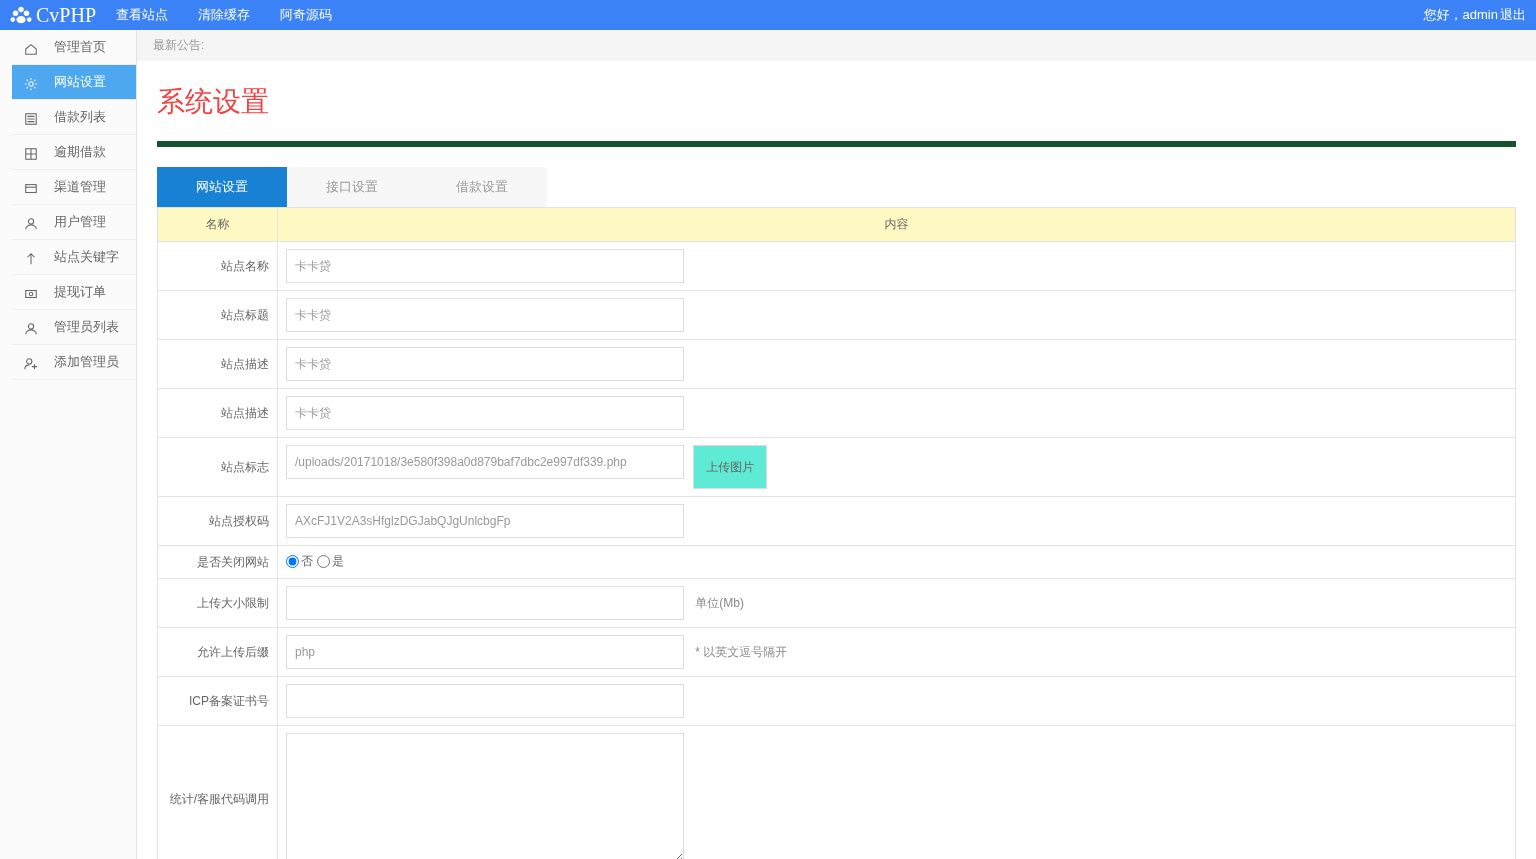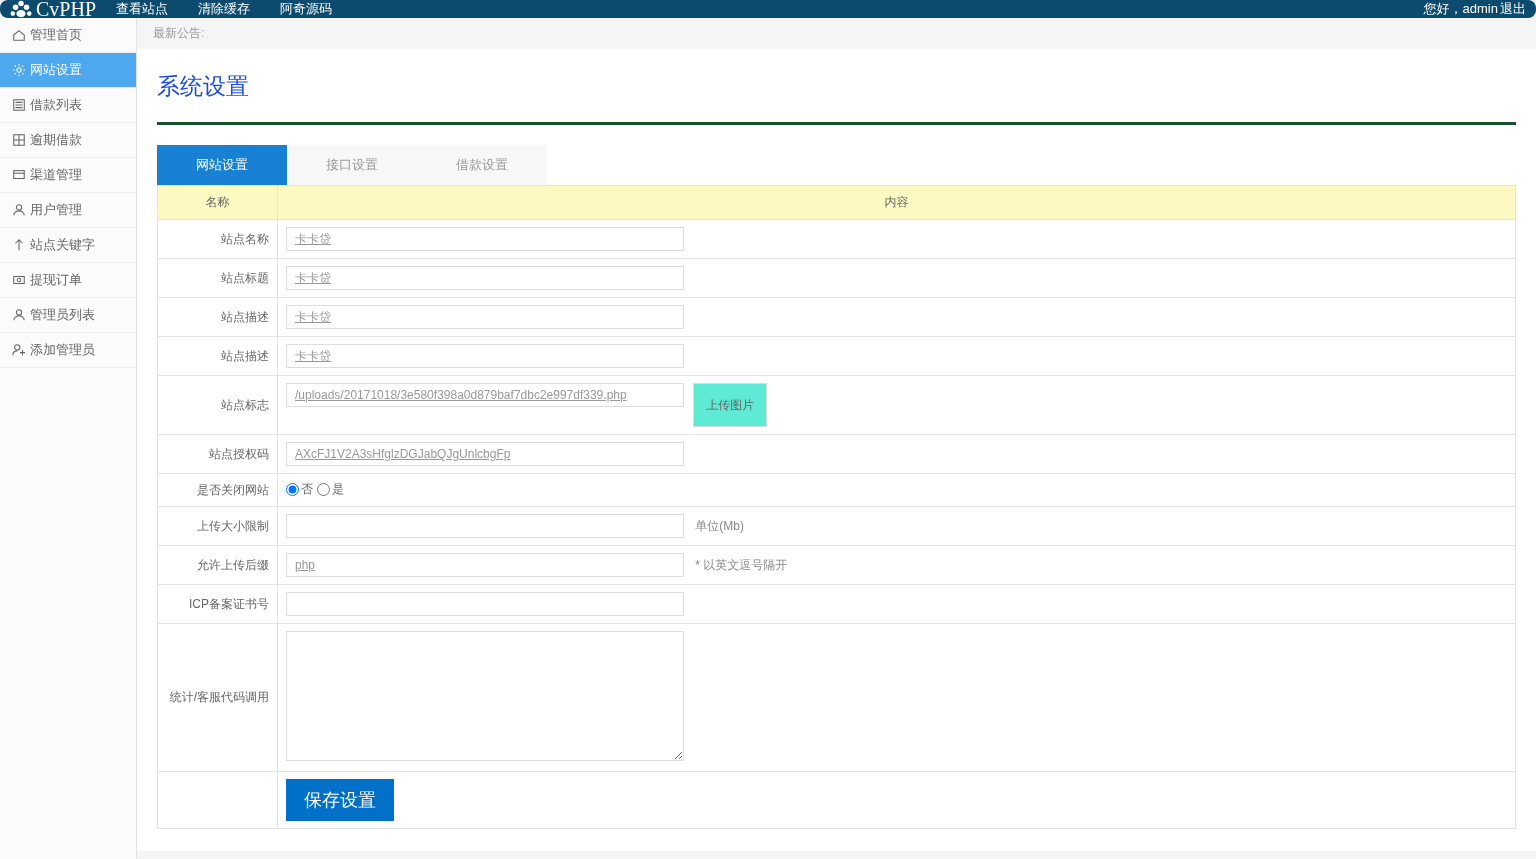"CvPHP" .header { background: #0c4a6e -> #3b82f6; border-radius: 8px -> none; height: 18px -> 30px }
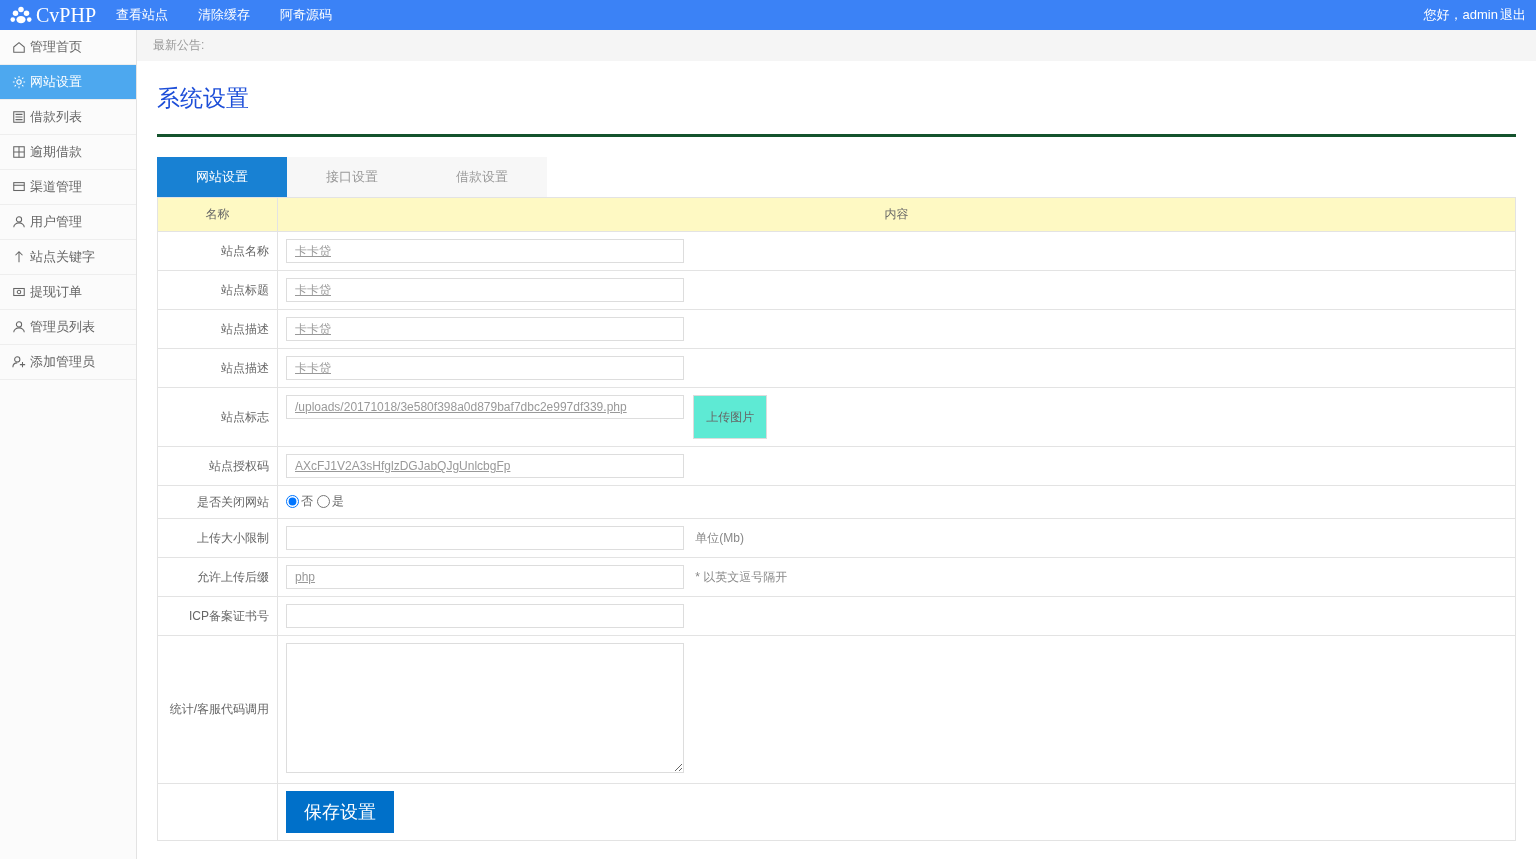"管理首页" .sidebar-item { align-items: center -> flex-end; gap: 4px -> 16px; margin-left: none -> 12px }
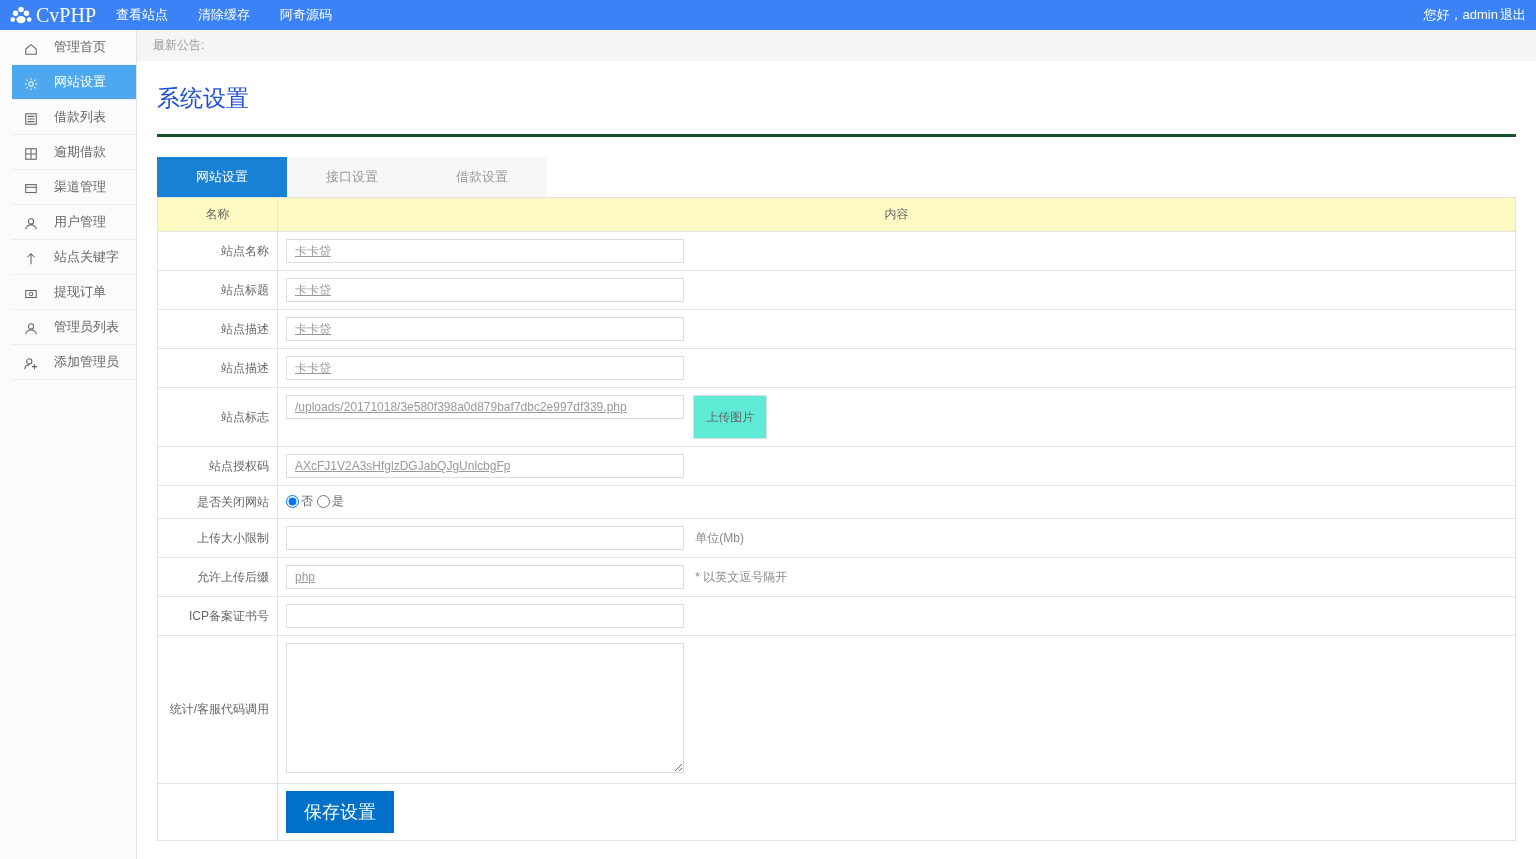"系统设置" .page-title { border-bottom: 3px solid #14532d -> 6px solid #14532d; color: #1d4ed8 -> #ef4444; font-size: 23px -> 28px }
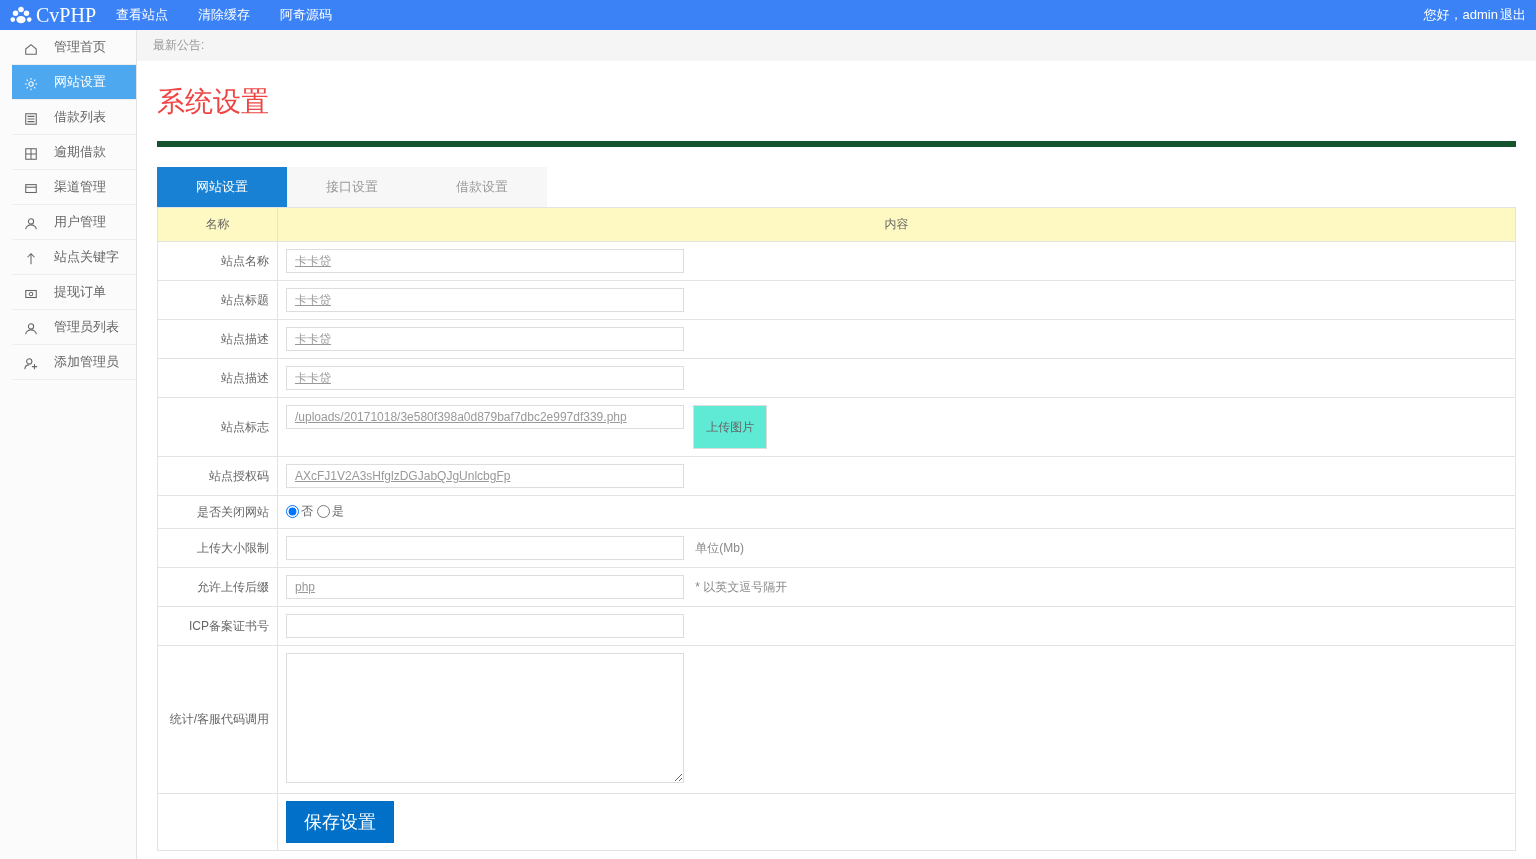"卡卡贷" .form-input { height: 24px -> 34px; text-decoration: underline -> none }
